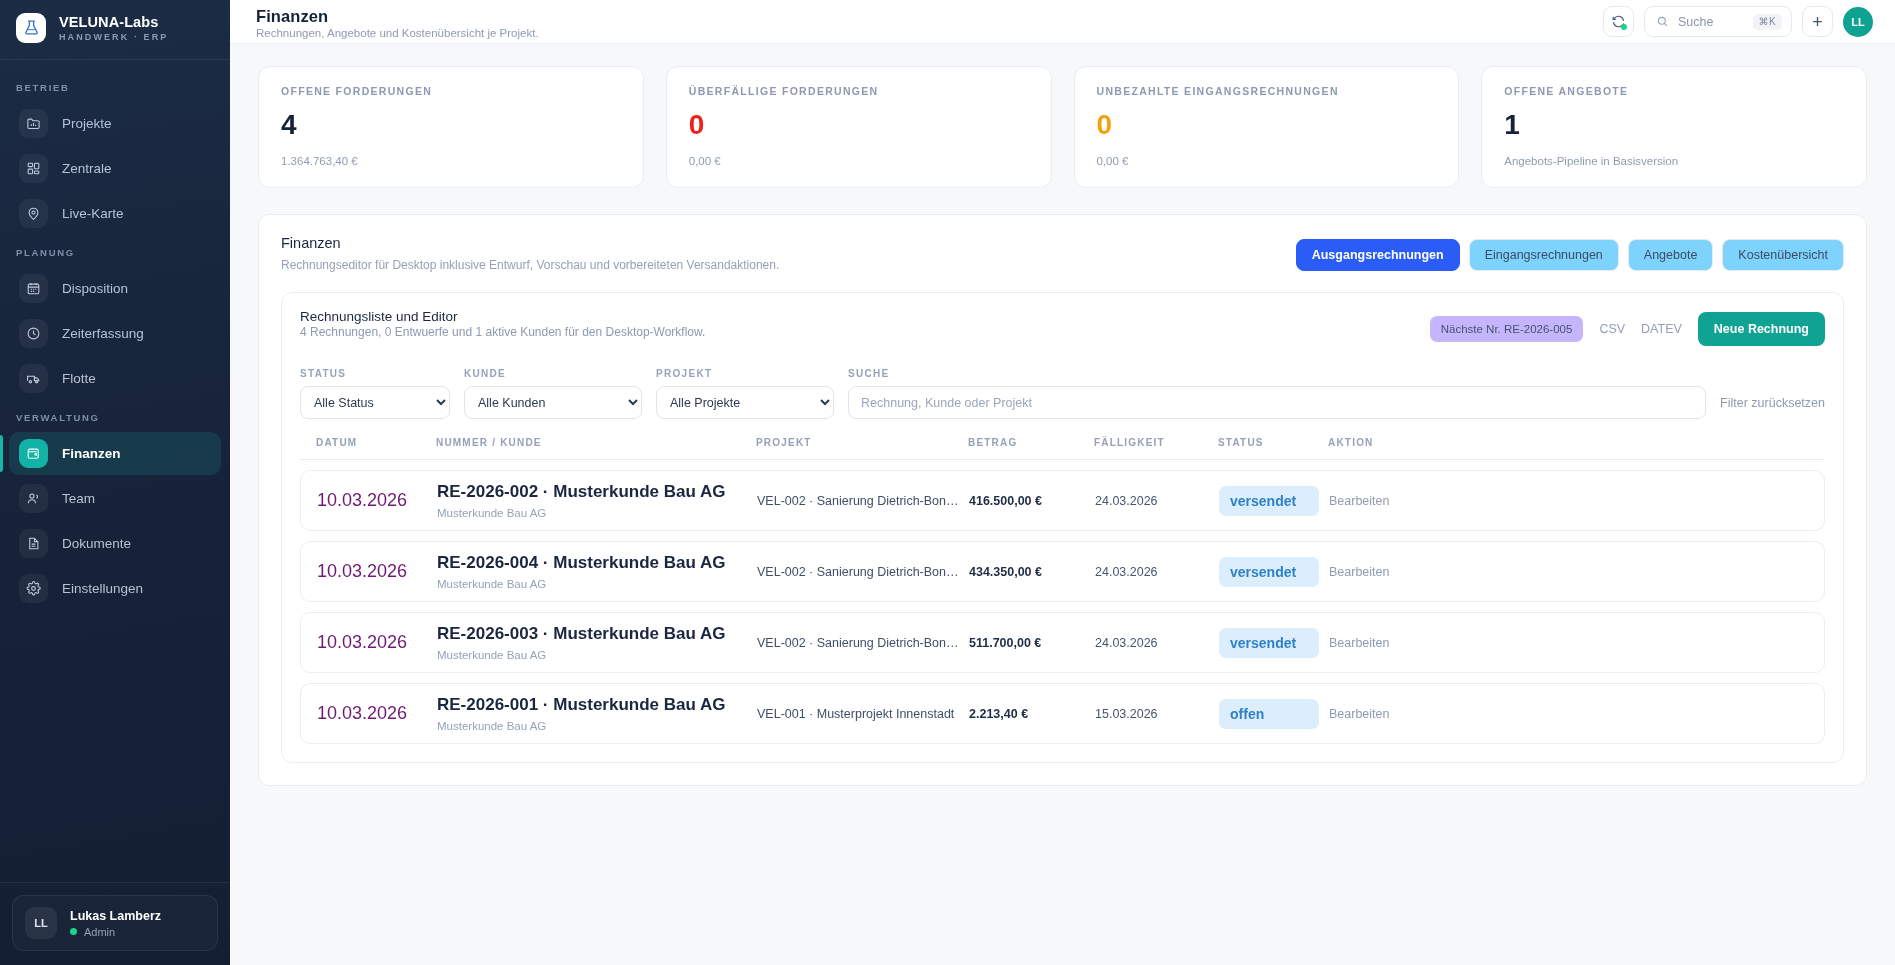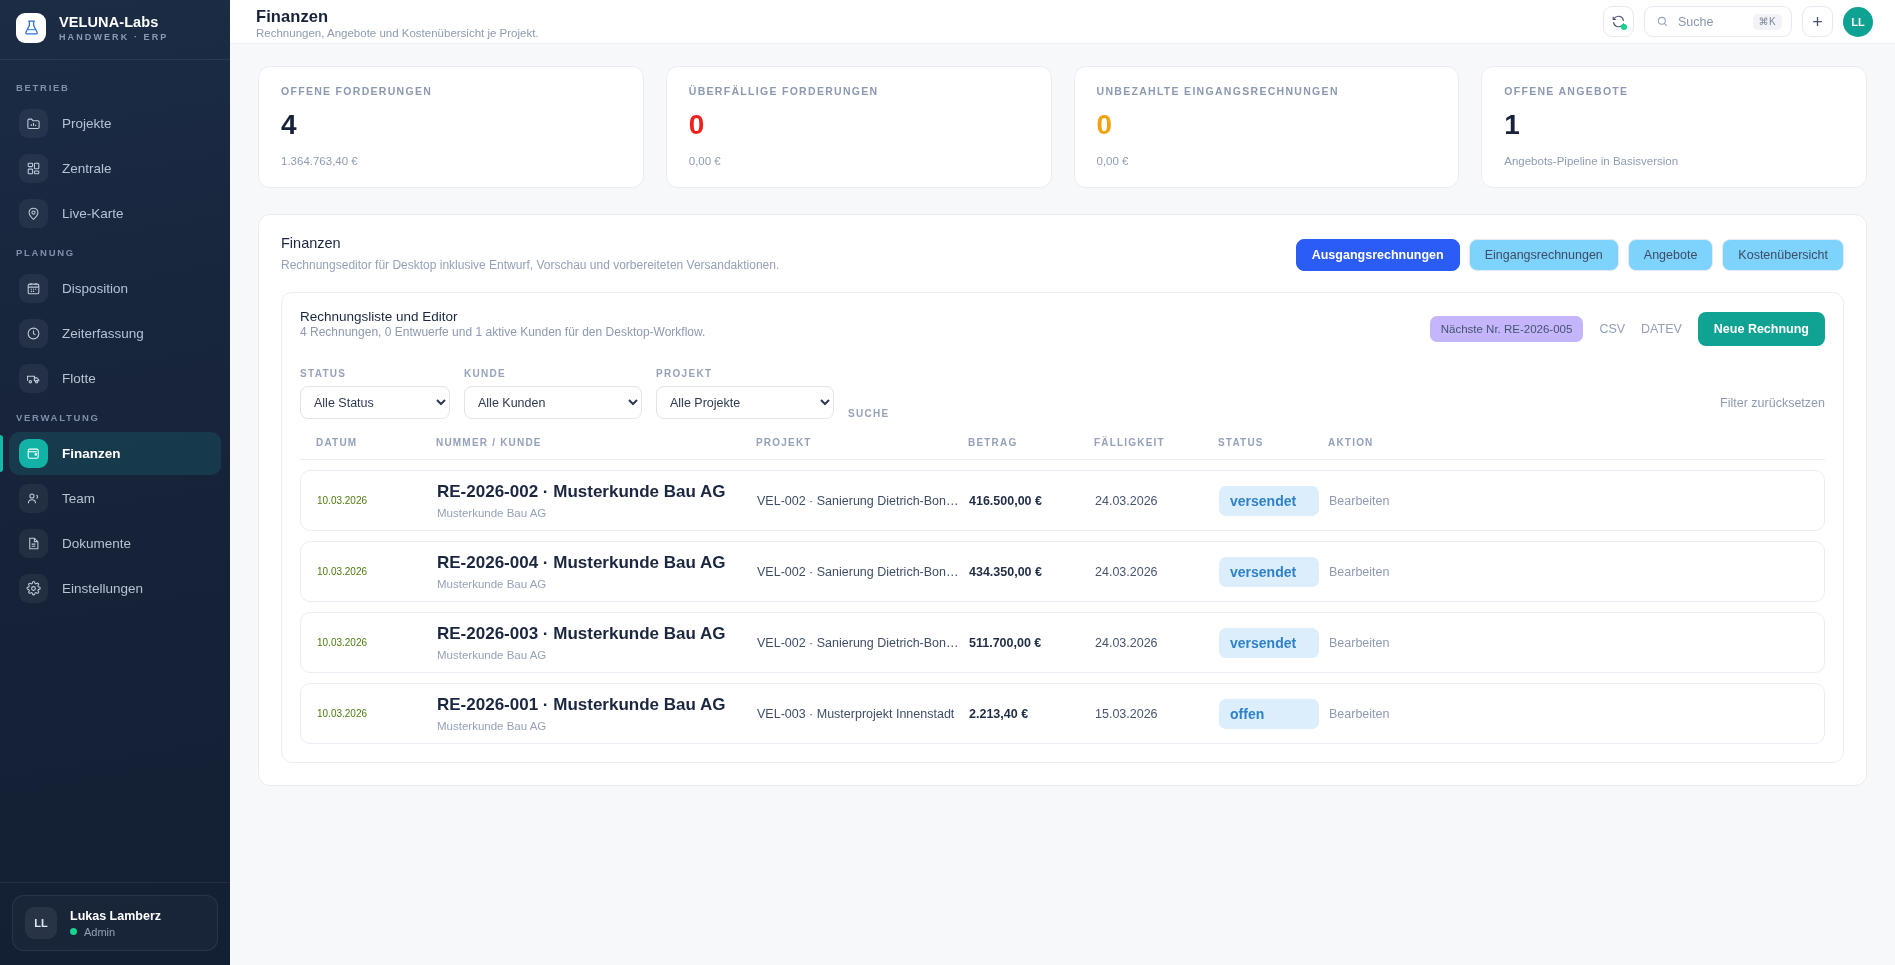"Rechnung, Kunde oder Projekt" input { html: none -> <input> }
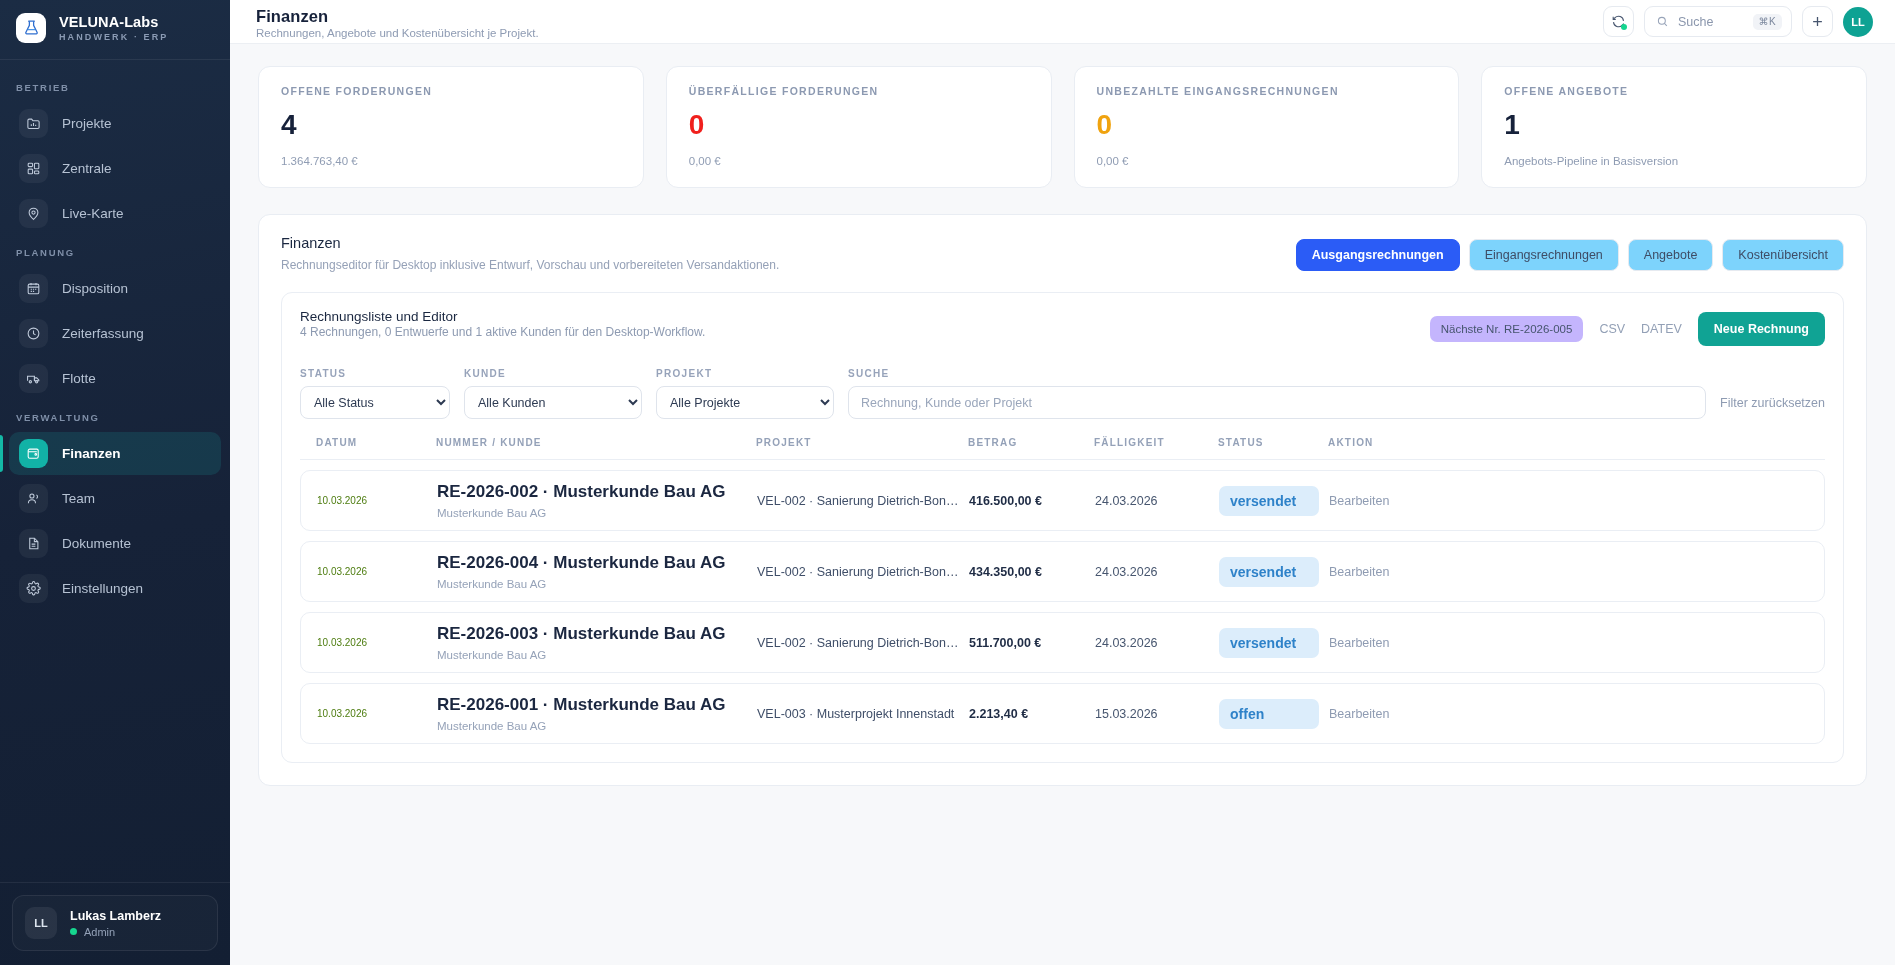"10.03.2026" .cell-date { color: #4d7c0f -> #701a75; font-size: 10px -> 18px }
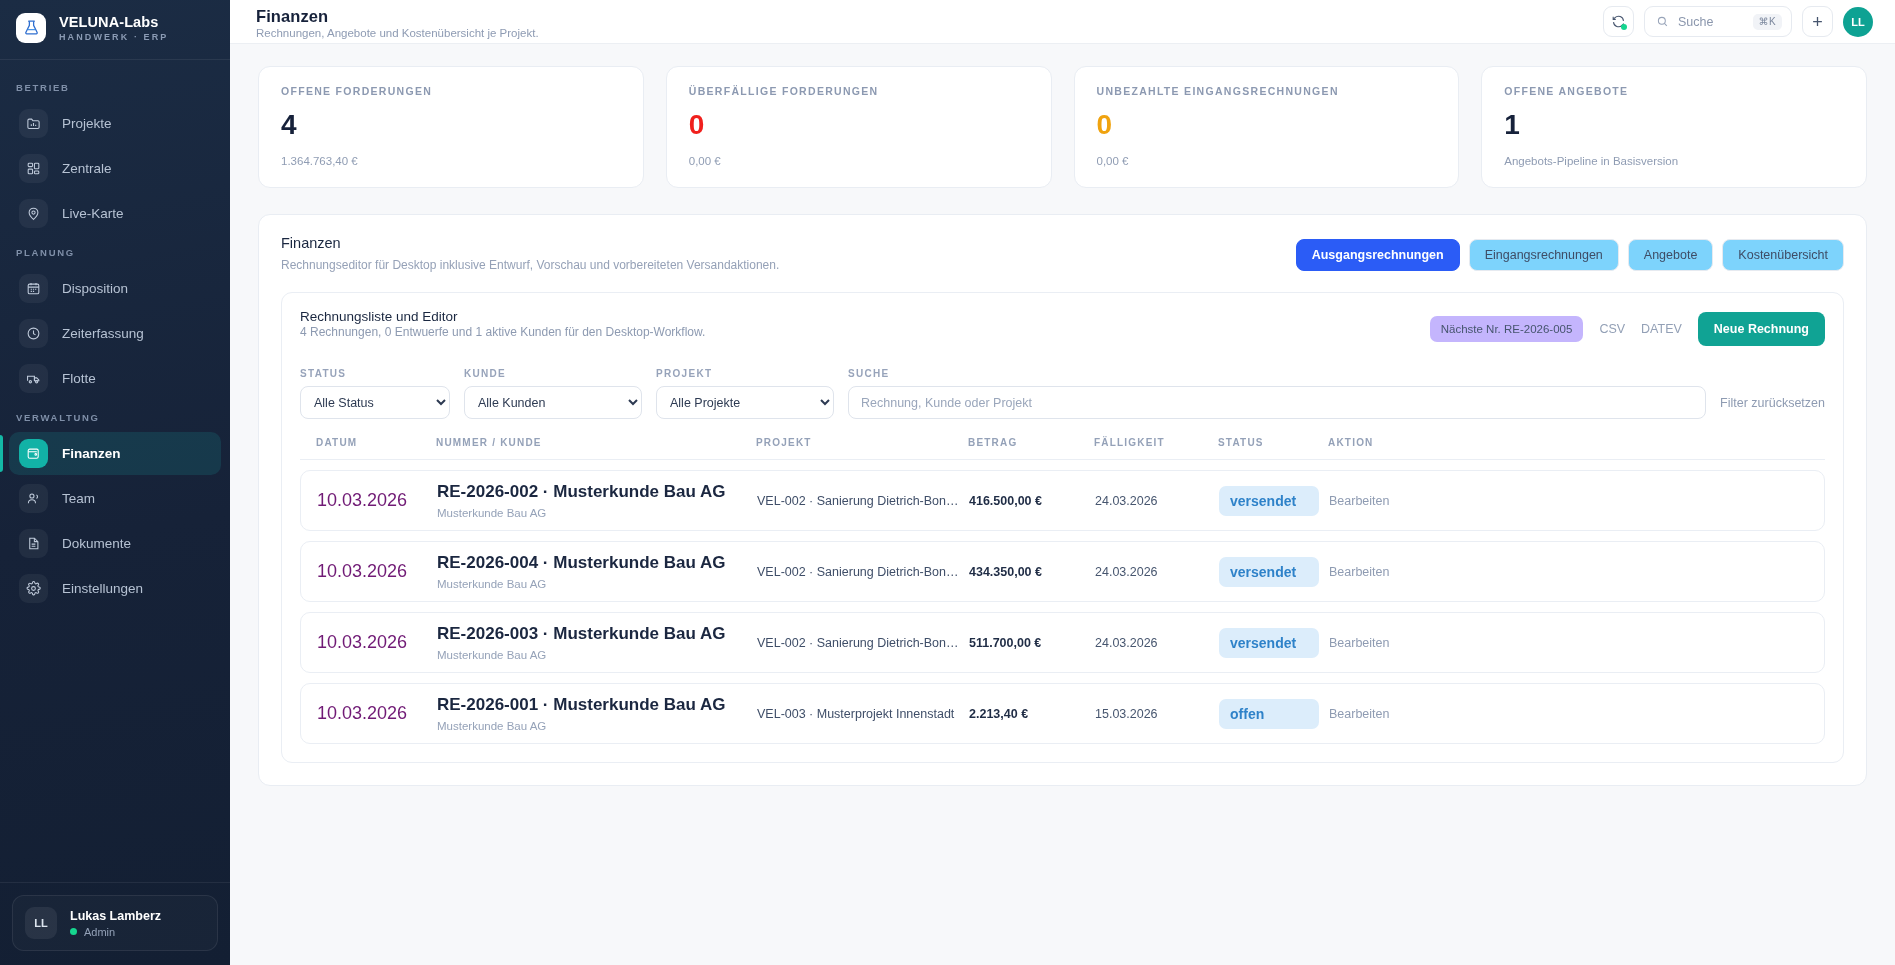"VEL-003 · Musterprojekt Innenstadt" div.c-projekt { text: VEL-003 -> VEL-001 }
